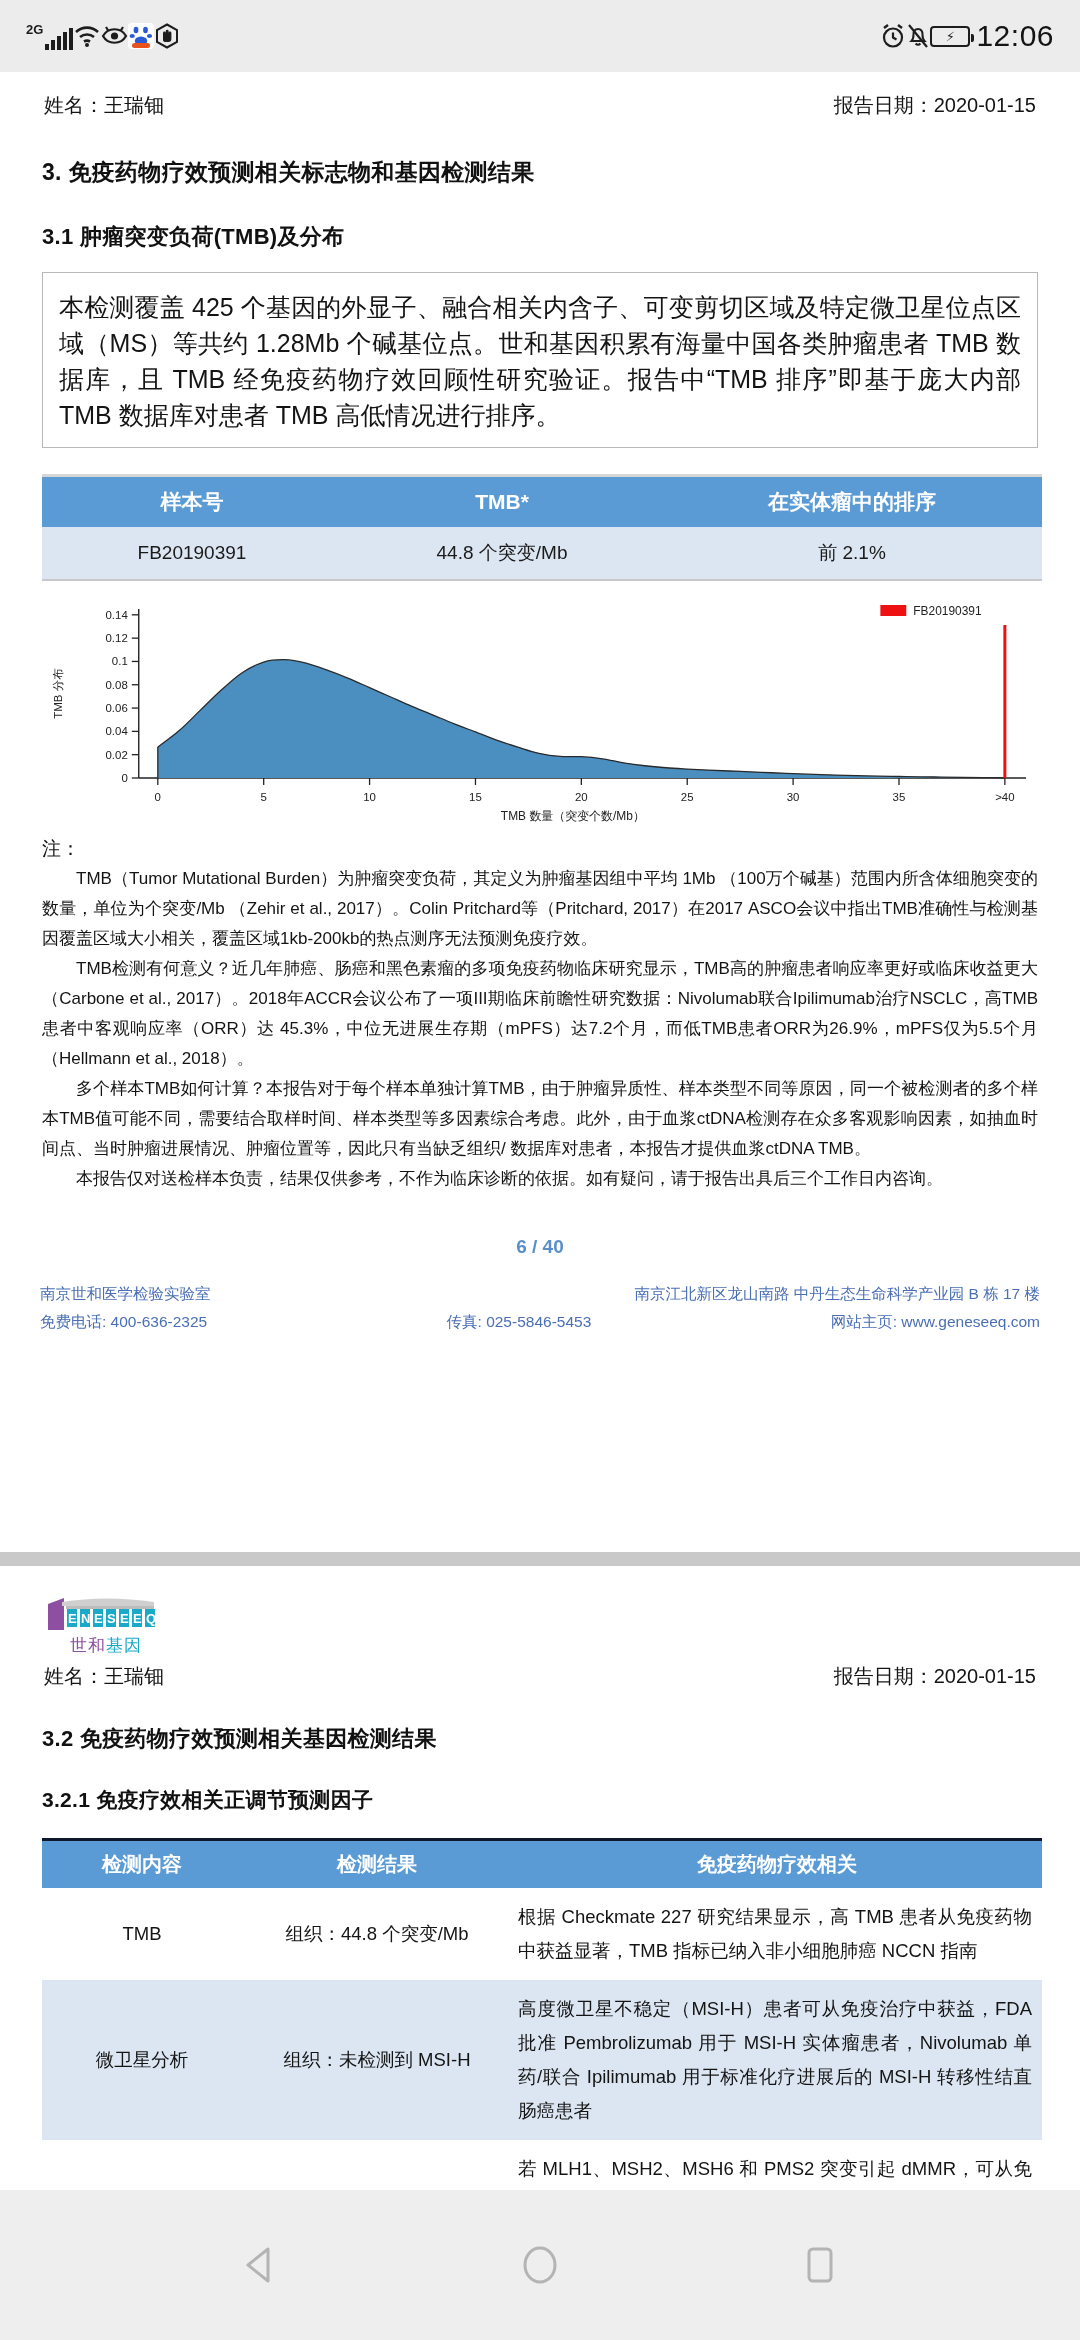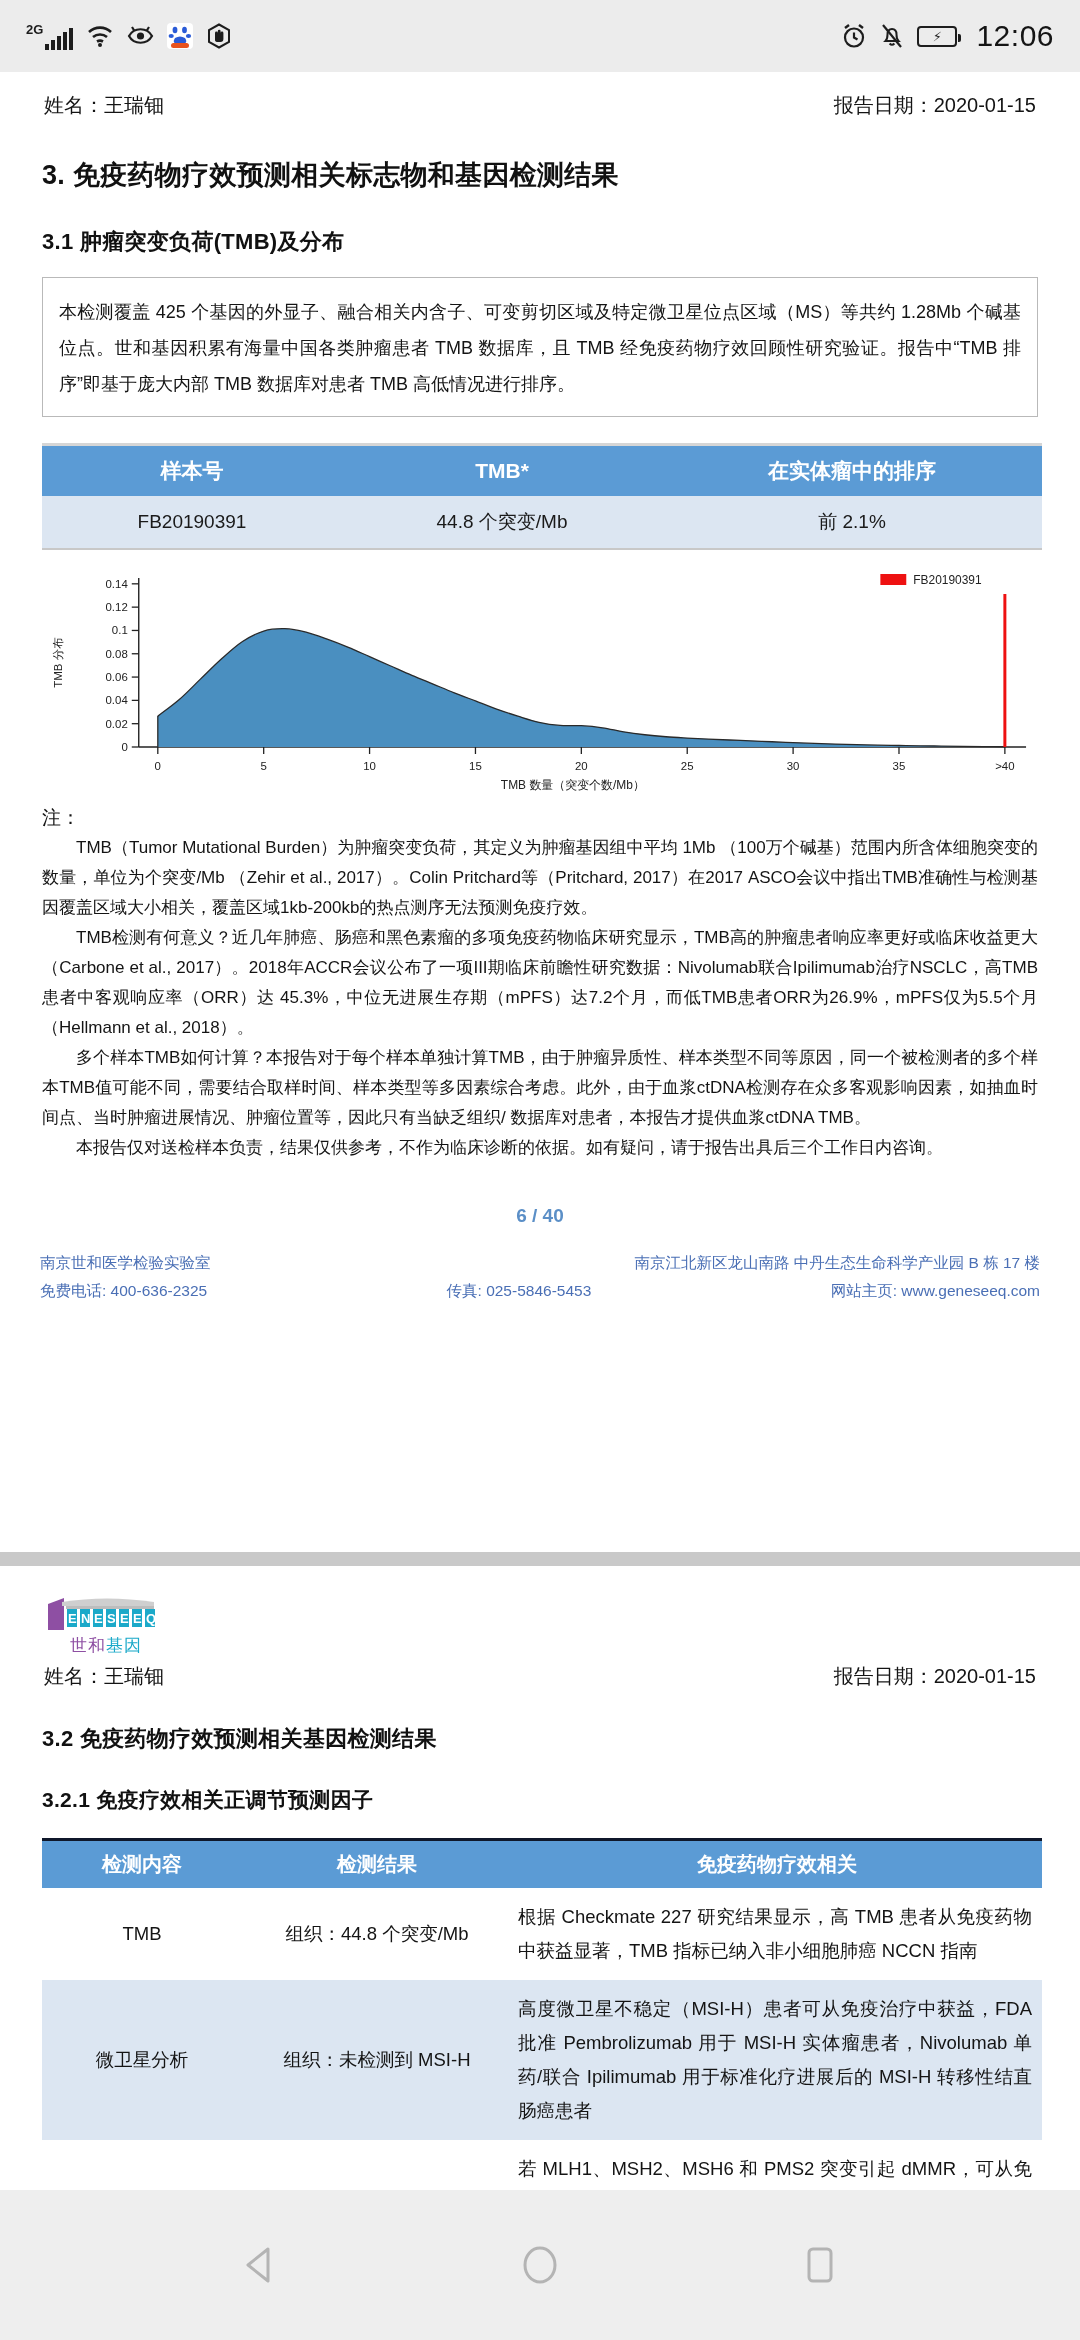"2G" .sb-left, .sb-right { gap: 13px -> none }
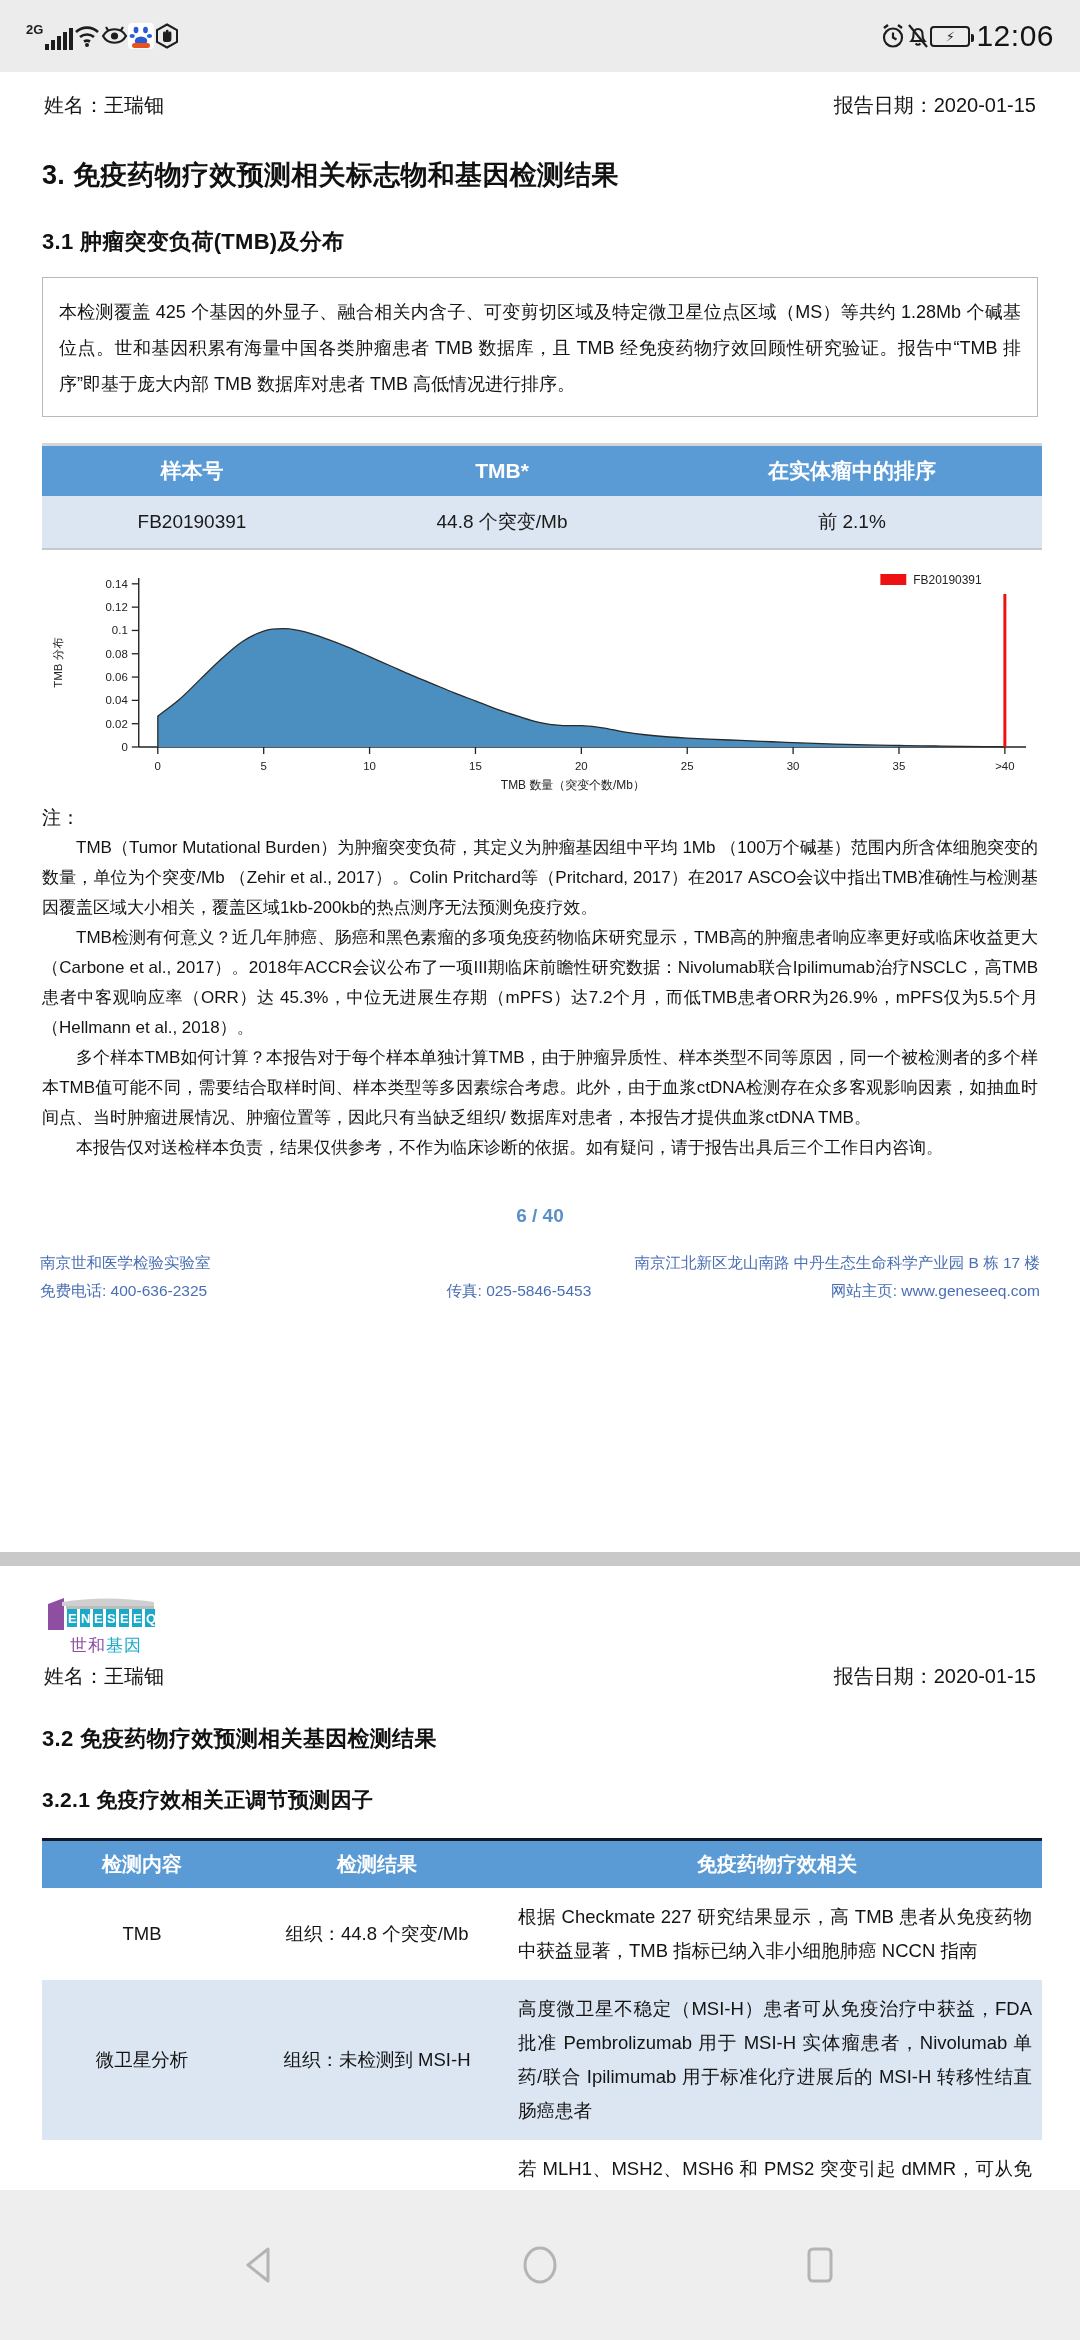"3. 免疫药物疗效预测相关标志物和基因检测结果" .h2 { font-size: 27px -> 23px }
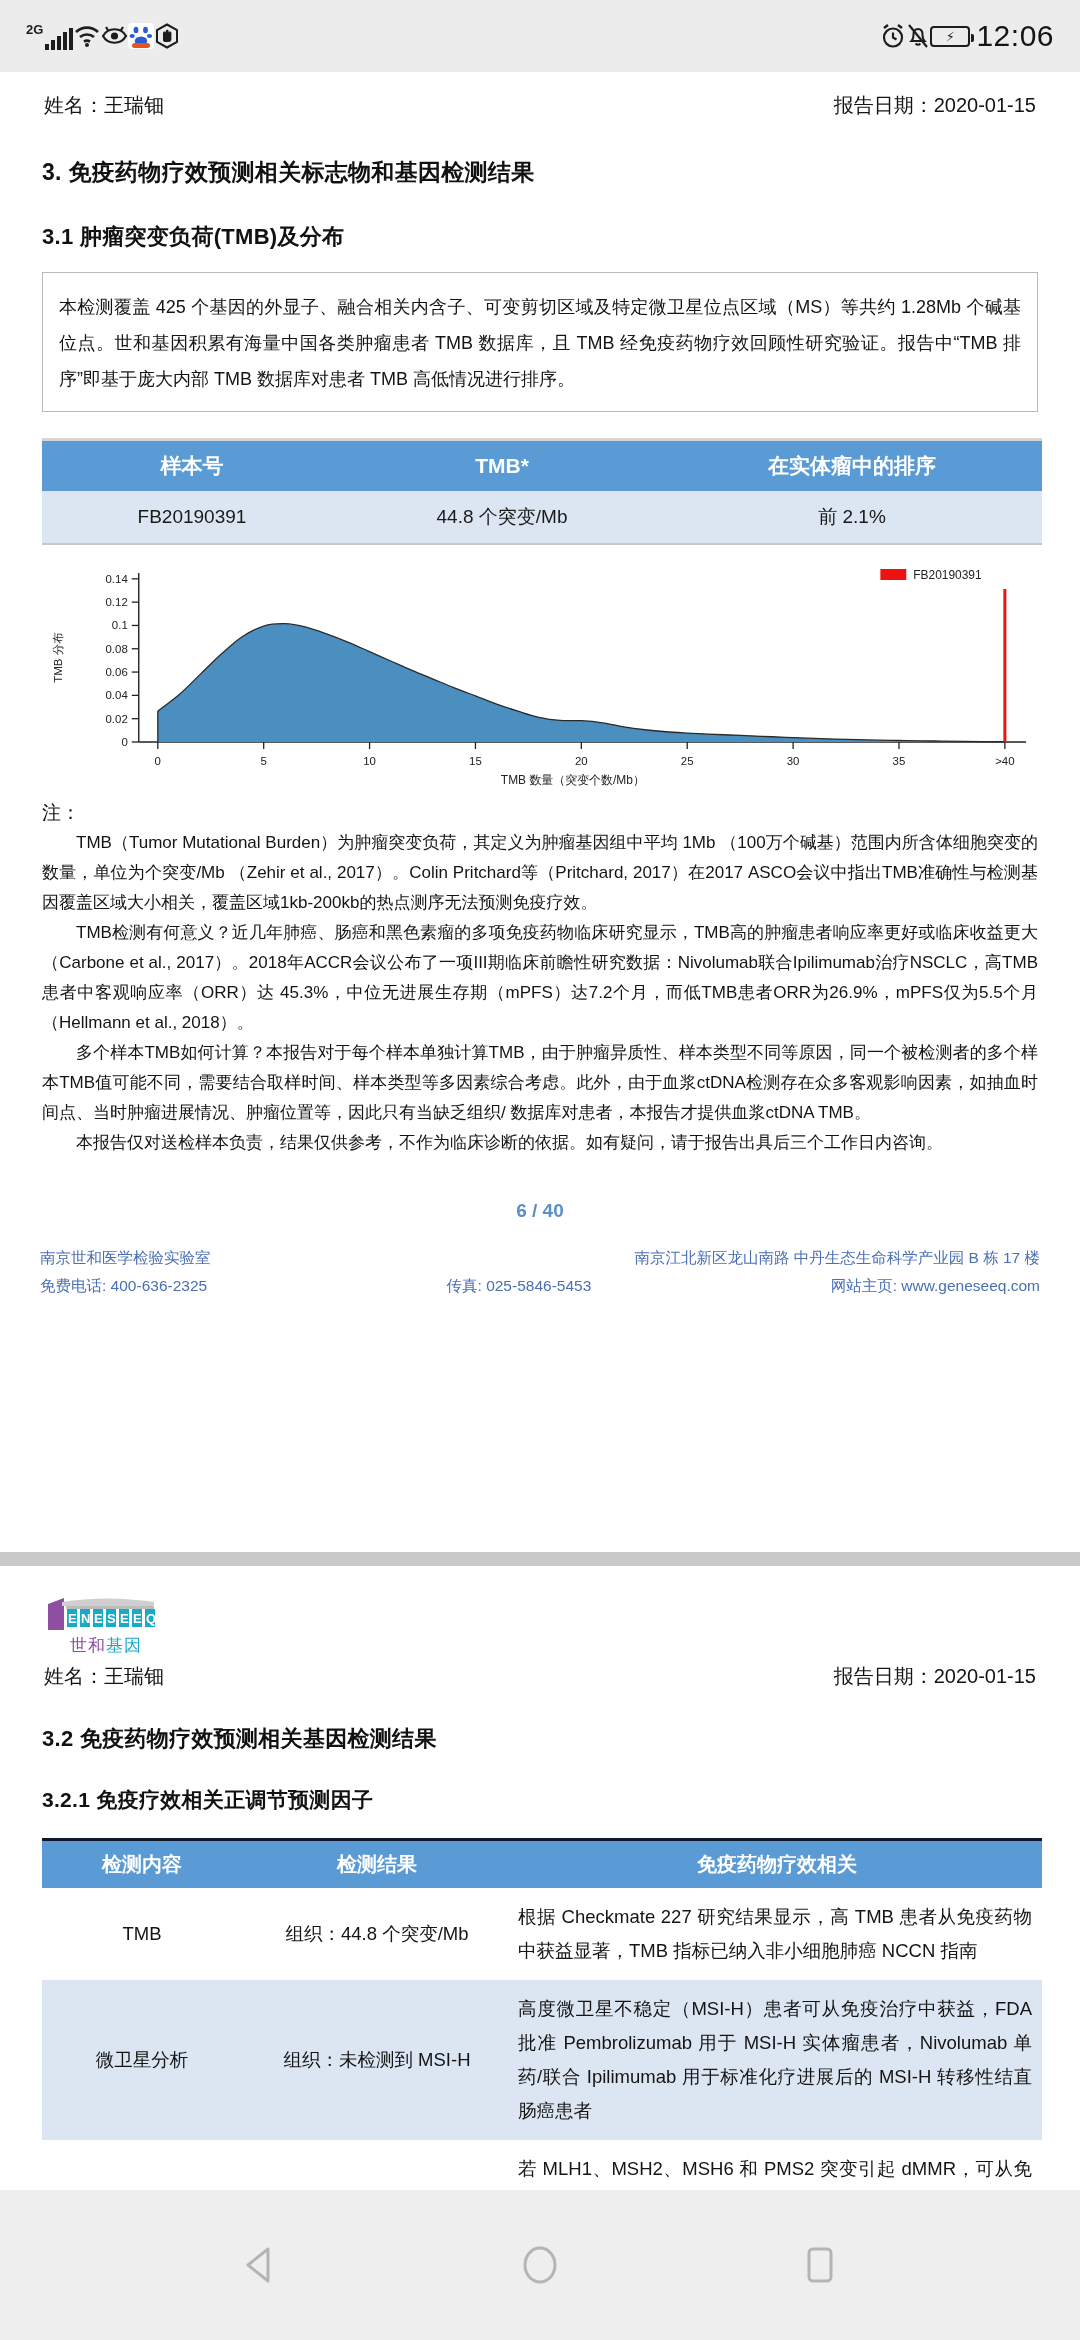"本检测覆盖 425" .intro-box { font-size: 18px -> 25px }
